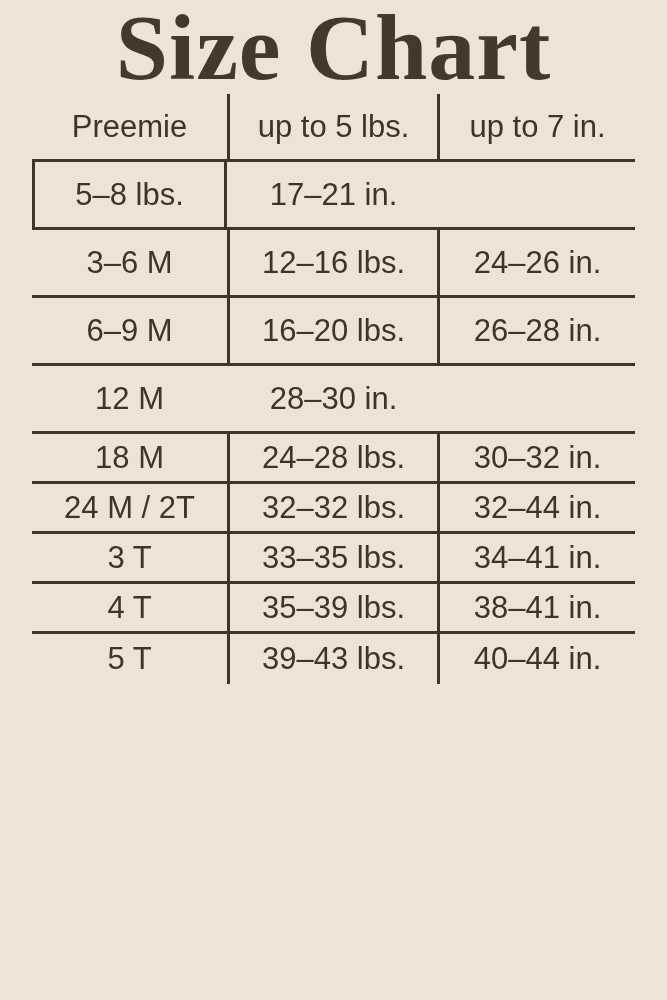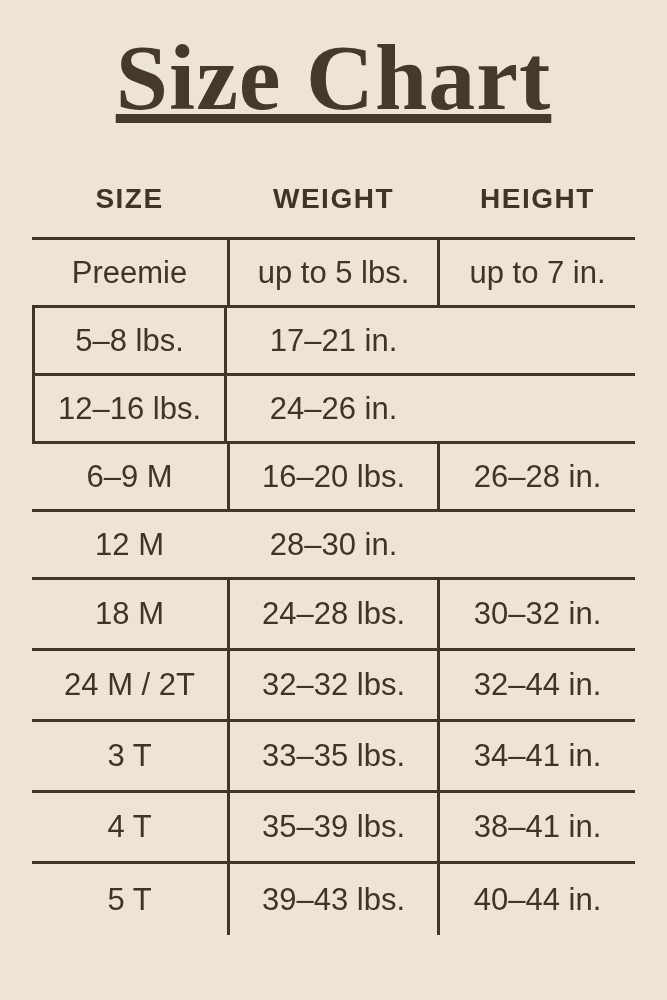"Size Chart" .title { margin-top: 30px -> none; text-decoration: underline -> none }
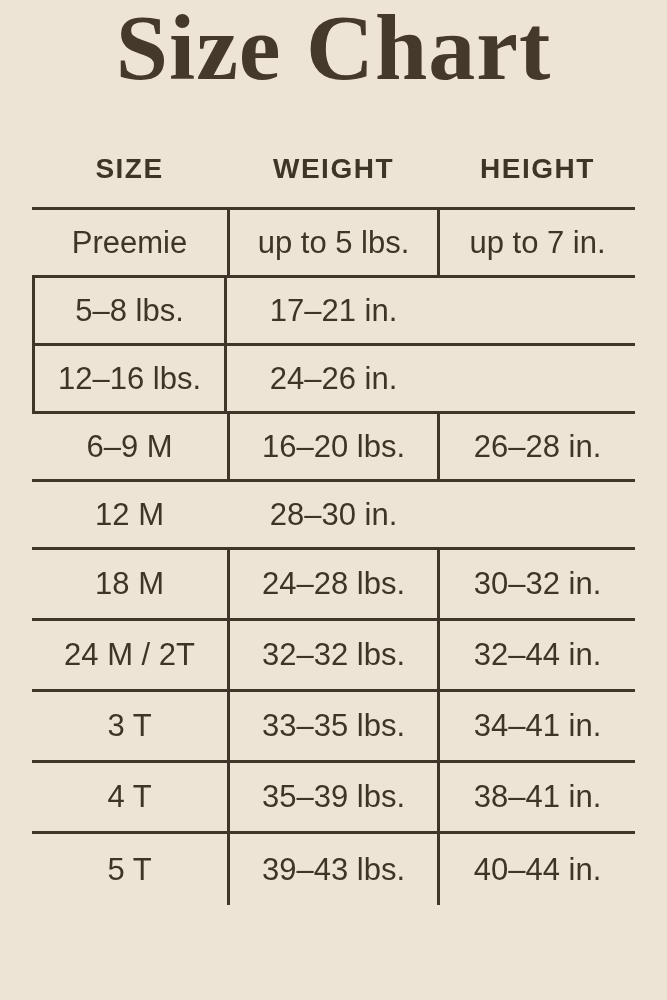"SIZE" div.header-row { html: <div> <div>SIZE</div> <div>WEIGHT</div> <div>HEIGHT</div> </div> -> none }
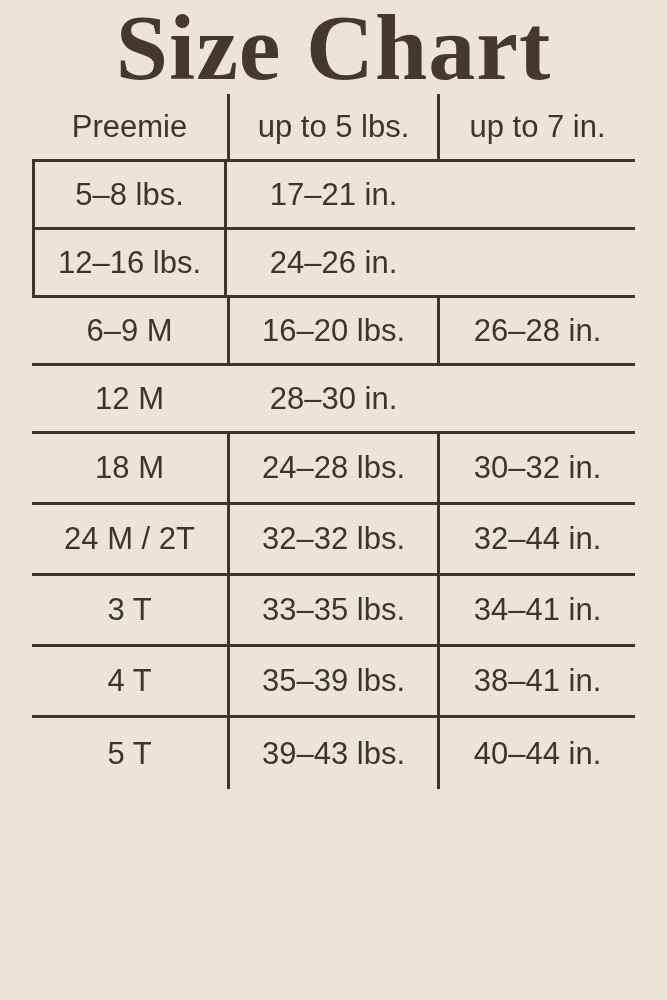"3–6 M" div.cell { html: none -> <div>3–6 M</div> }
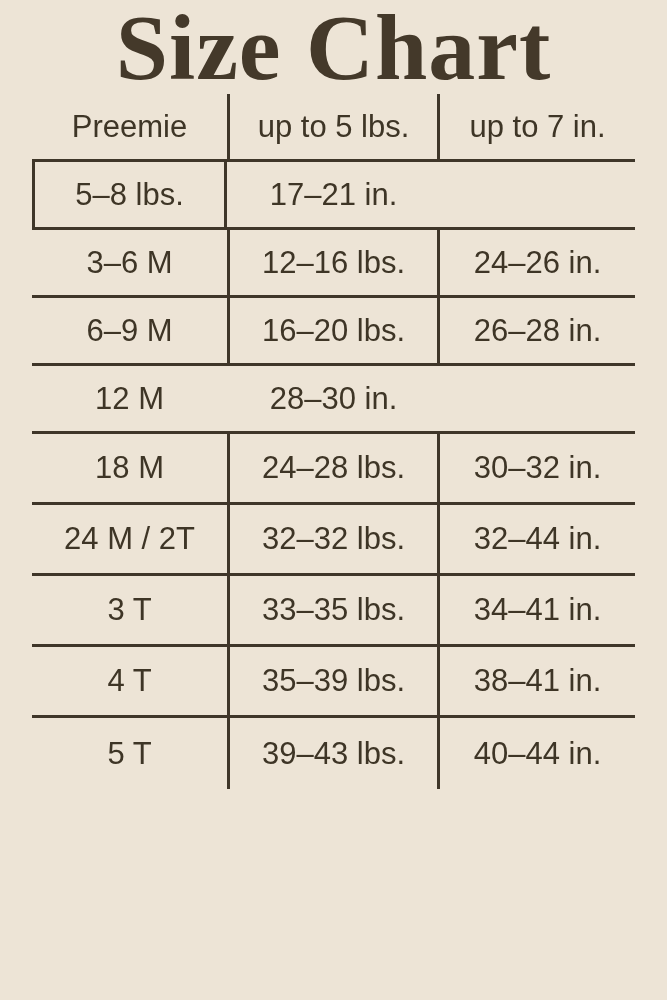"18 M" .row.short { height: 71px -> 50px }
